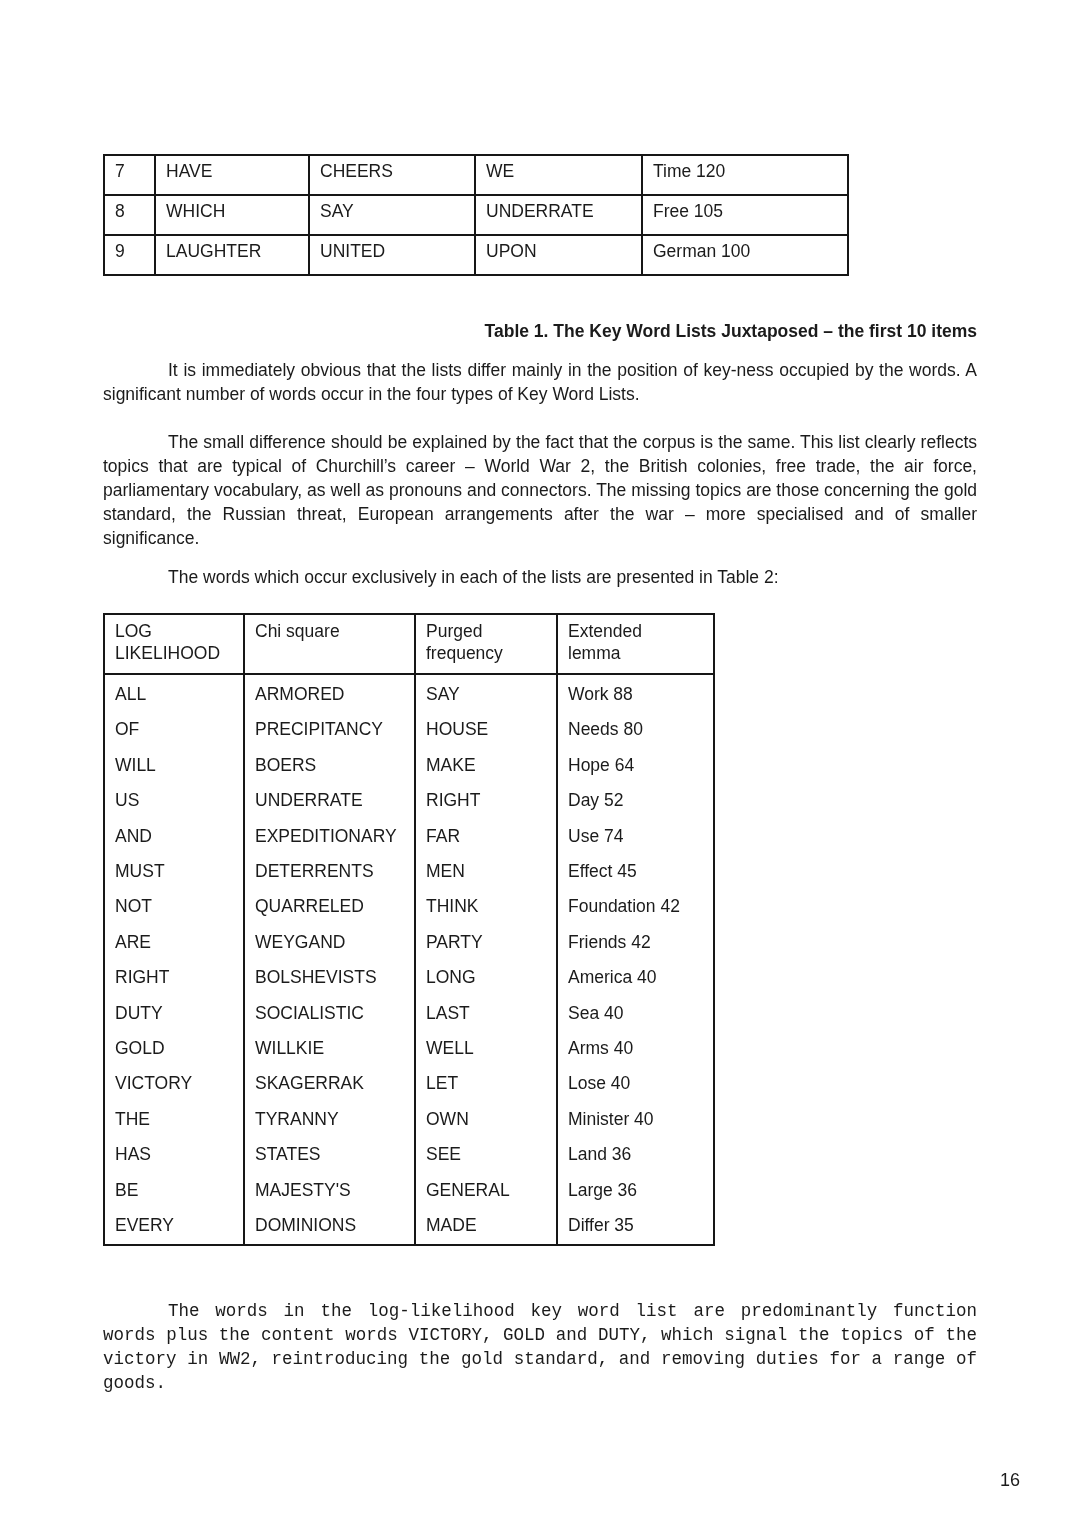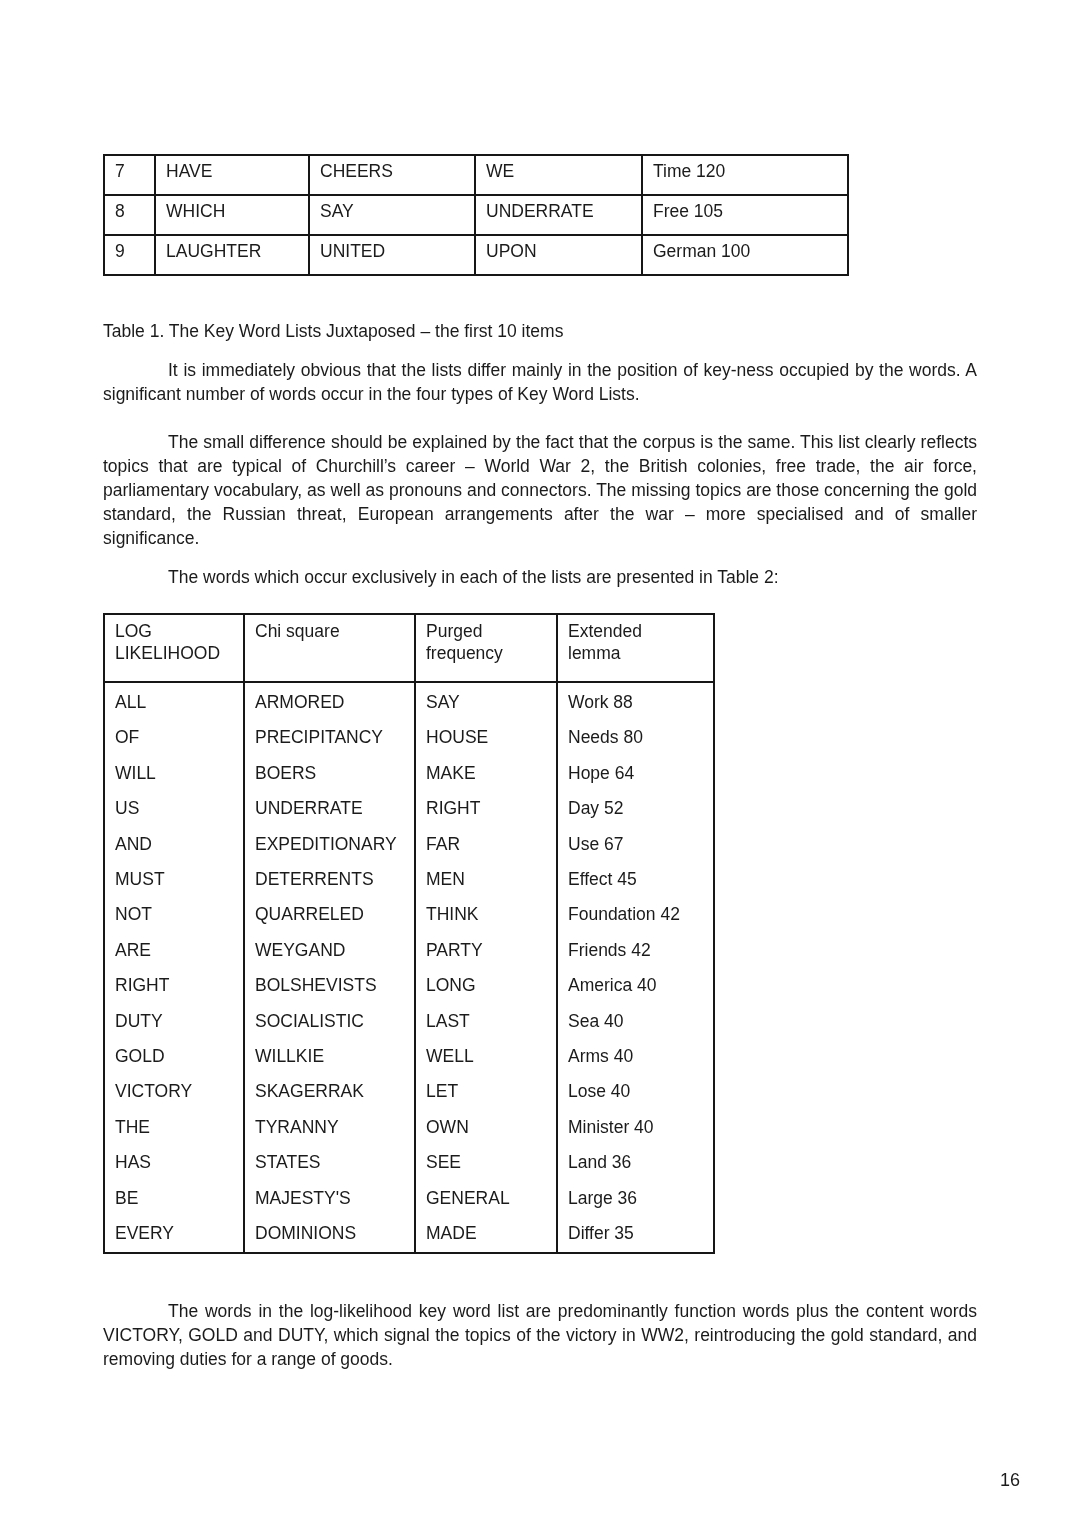"Table 1. The Key Word" .caption { font-weight: none -> bold; text-align: left -> right }
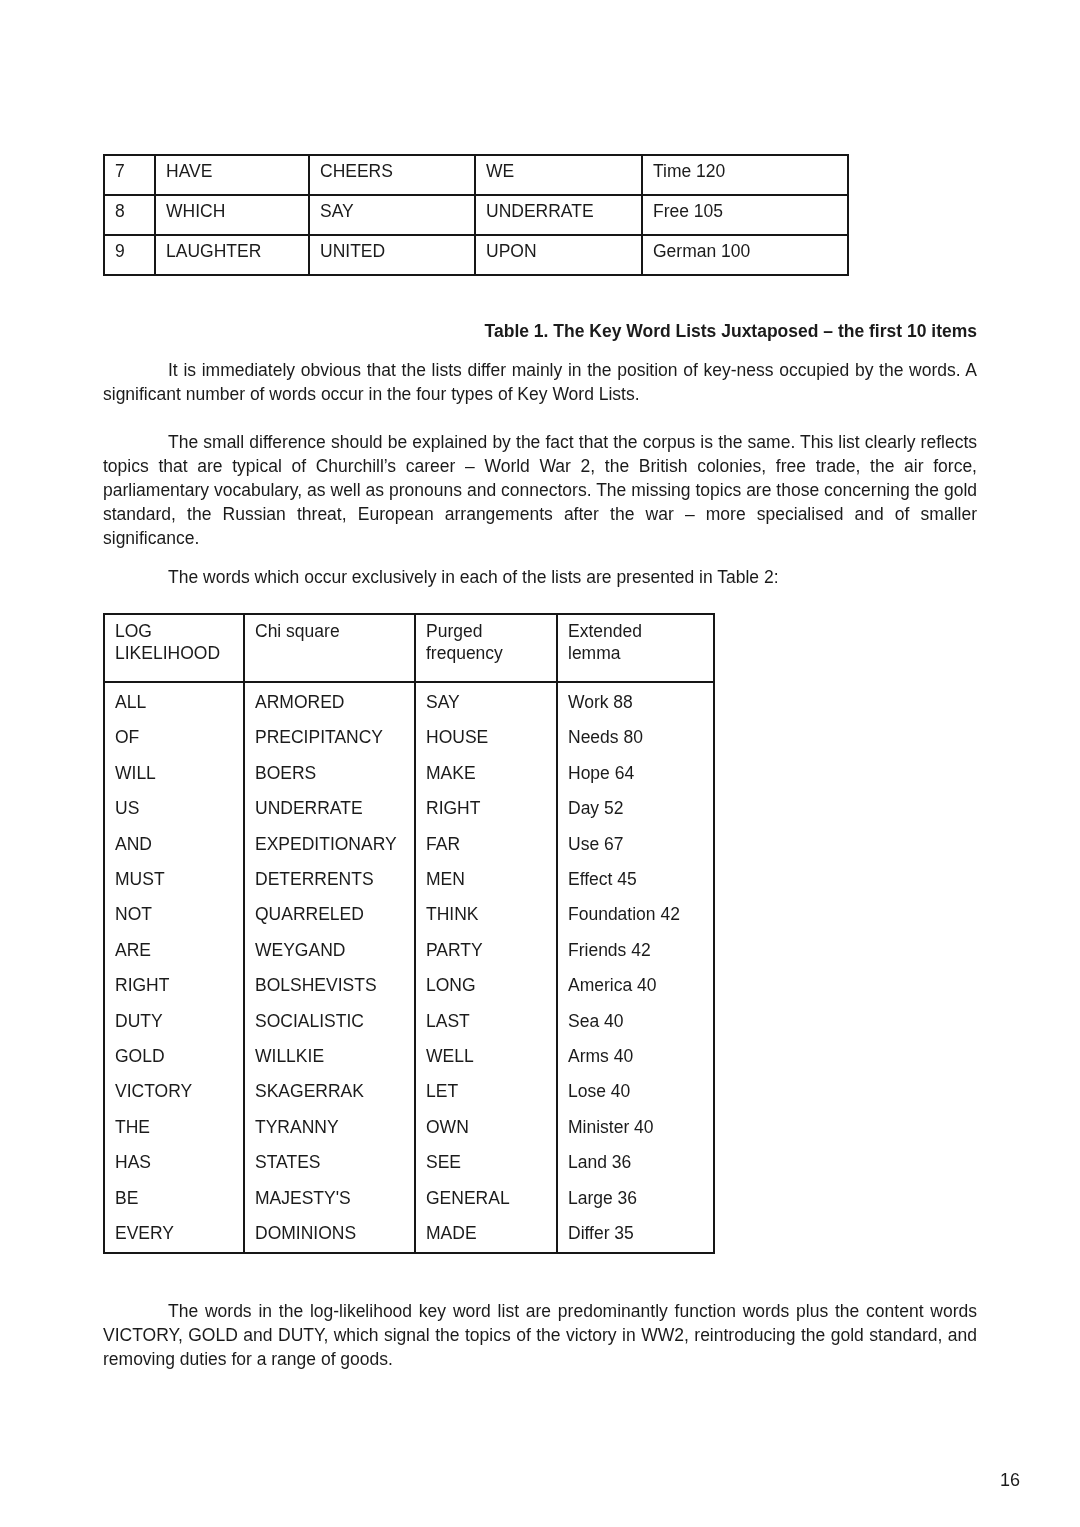"LOG" table.t2 thead tr { height: 68px -> 60px }
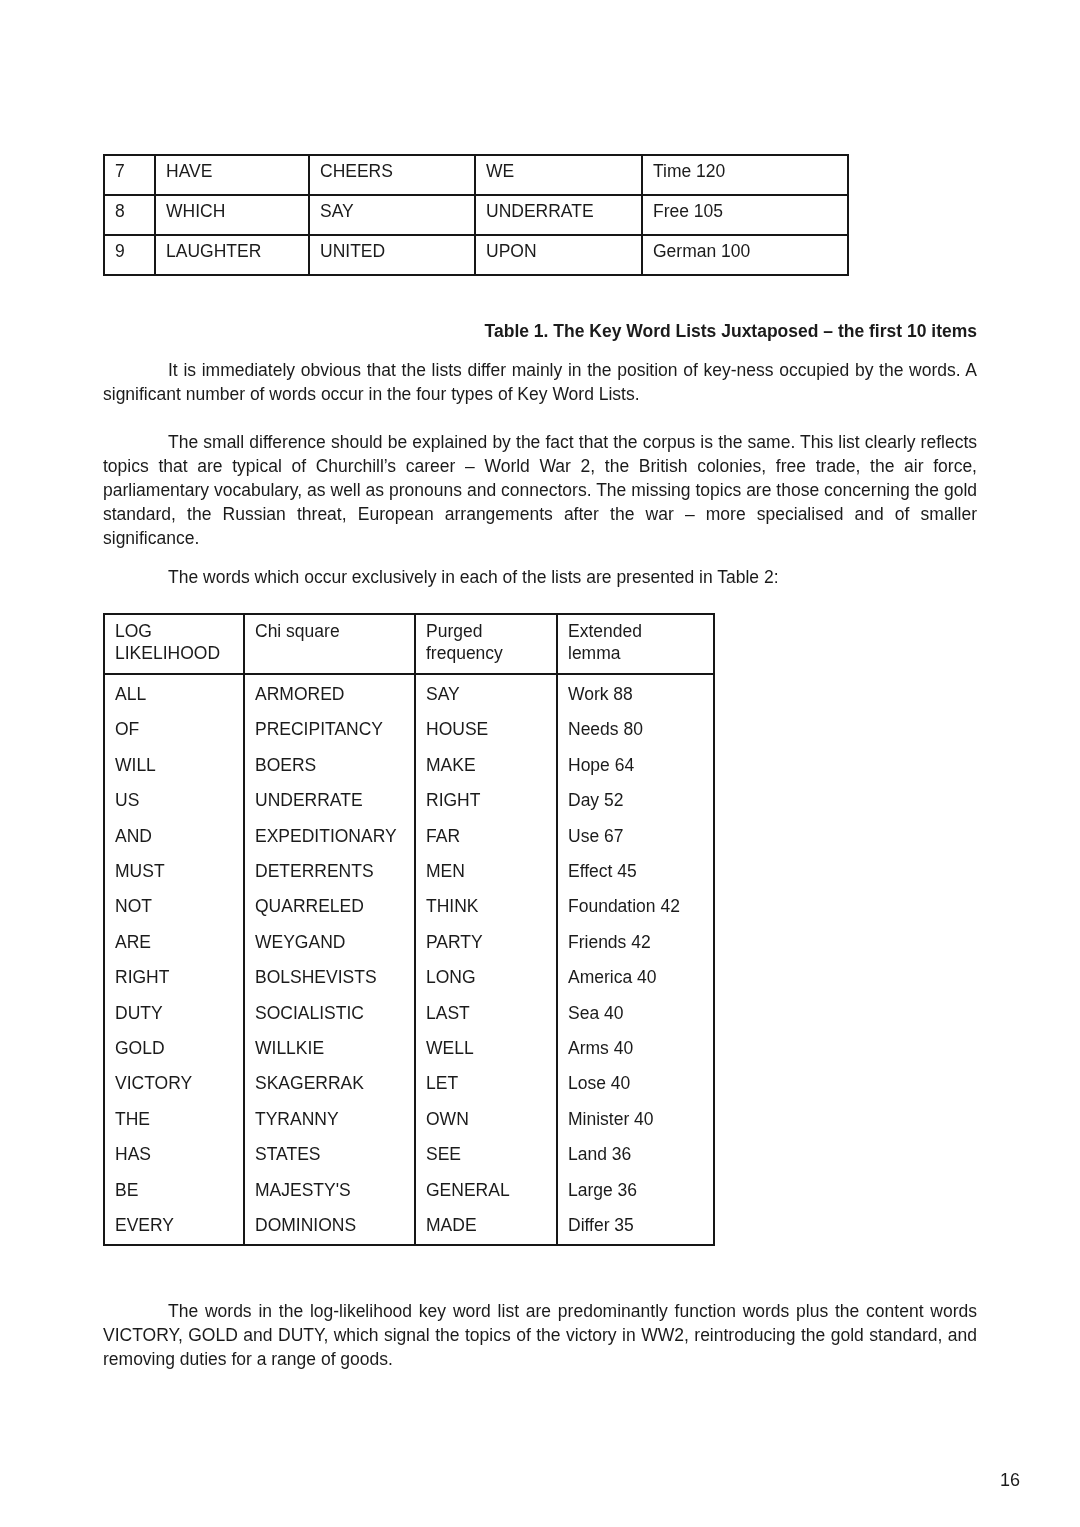"Use 67" div.word { text: 67 -> 74 }
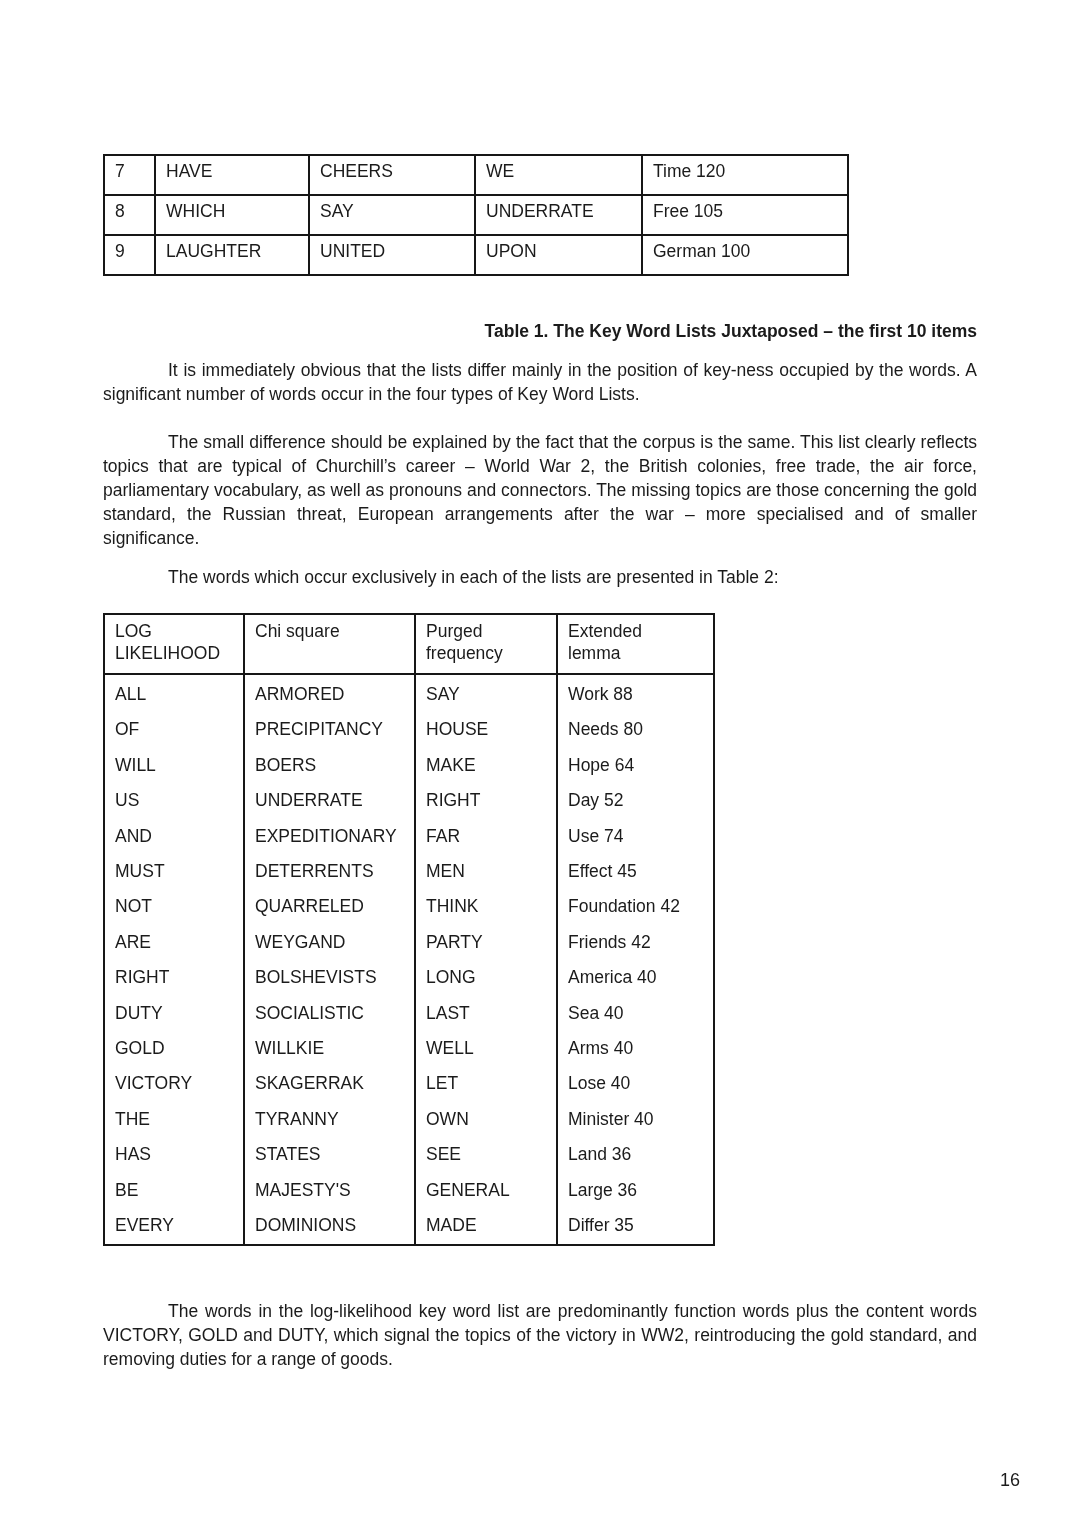"The words in the log-likelihood" .para.p4 { font-family: none -> Liberation Mono, monospace }
